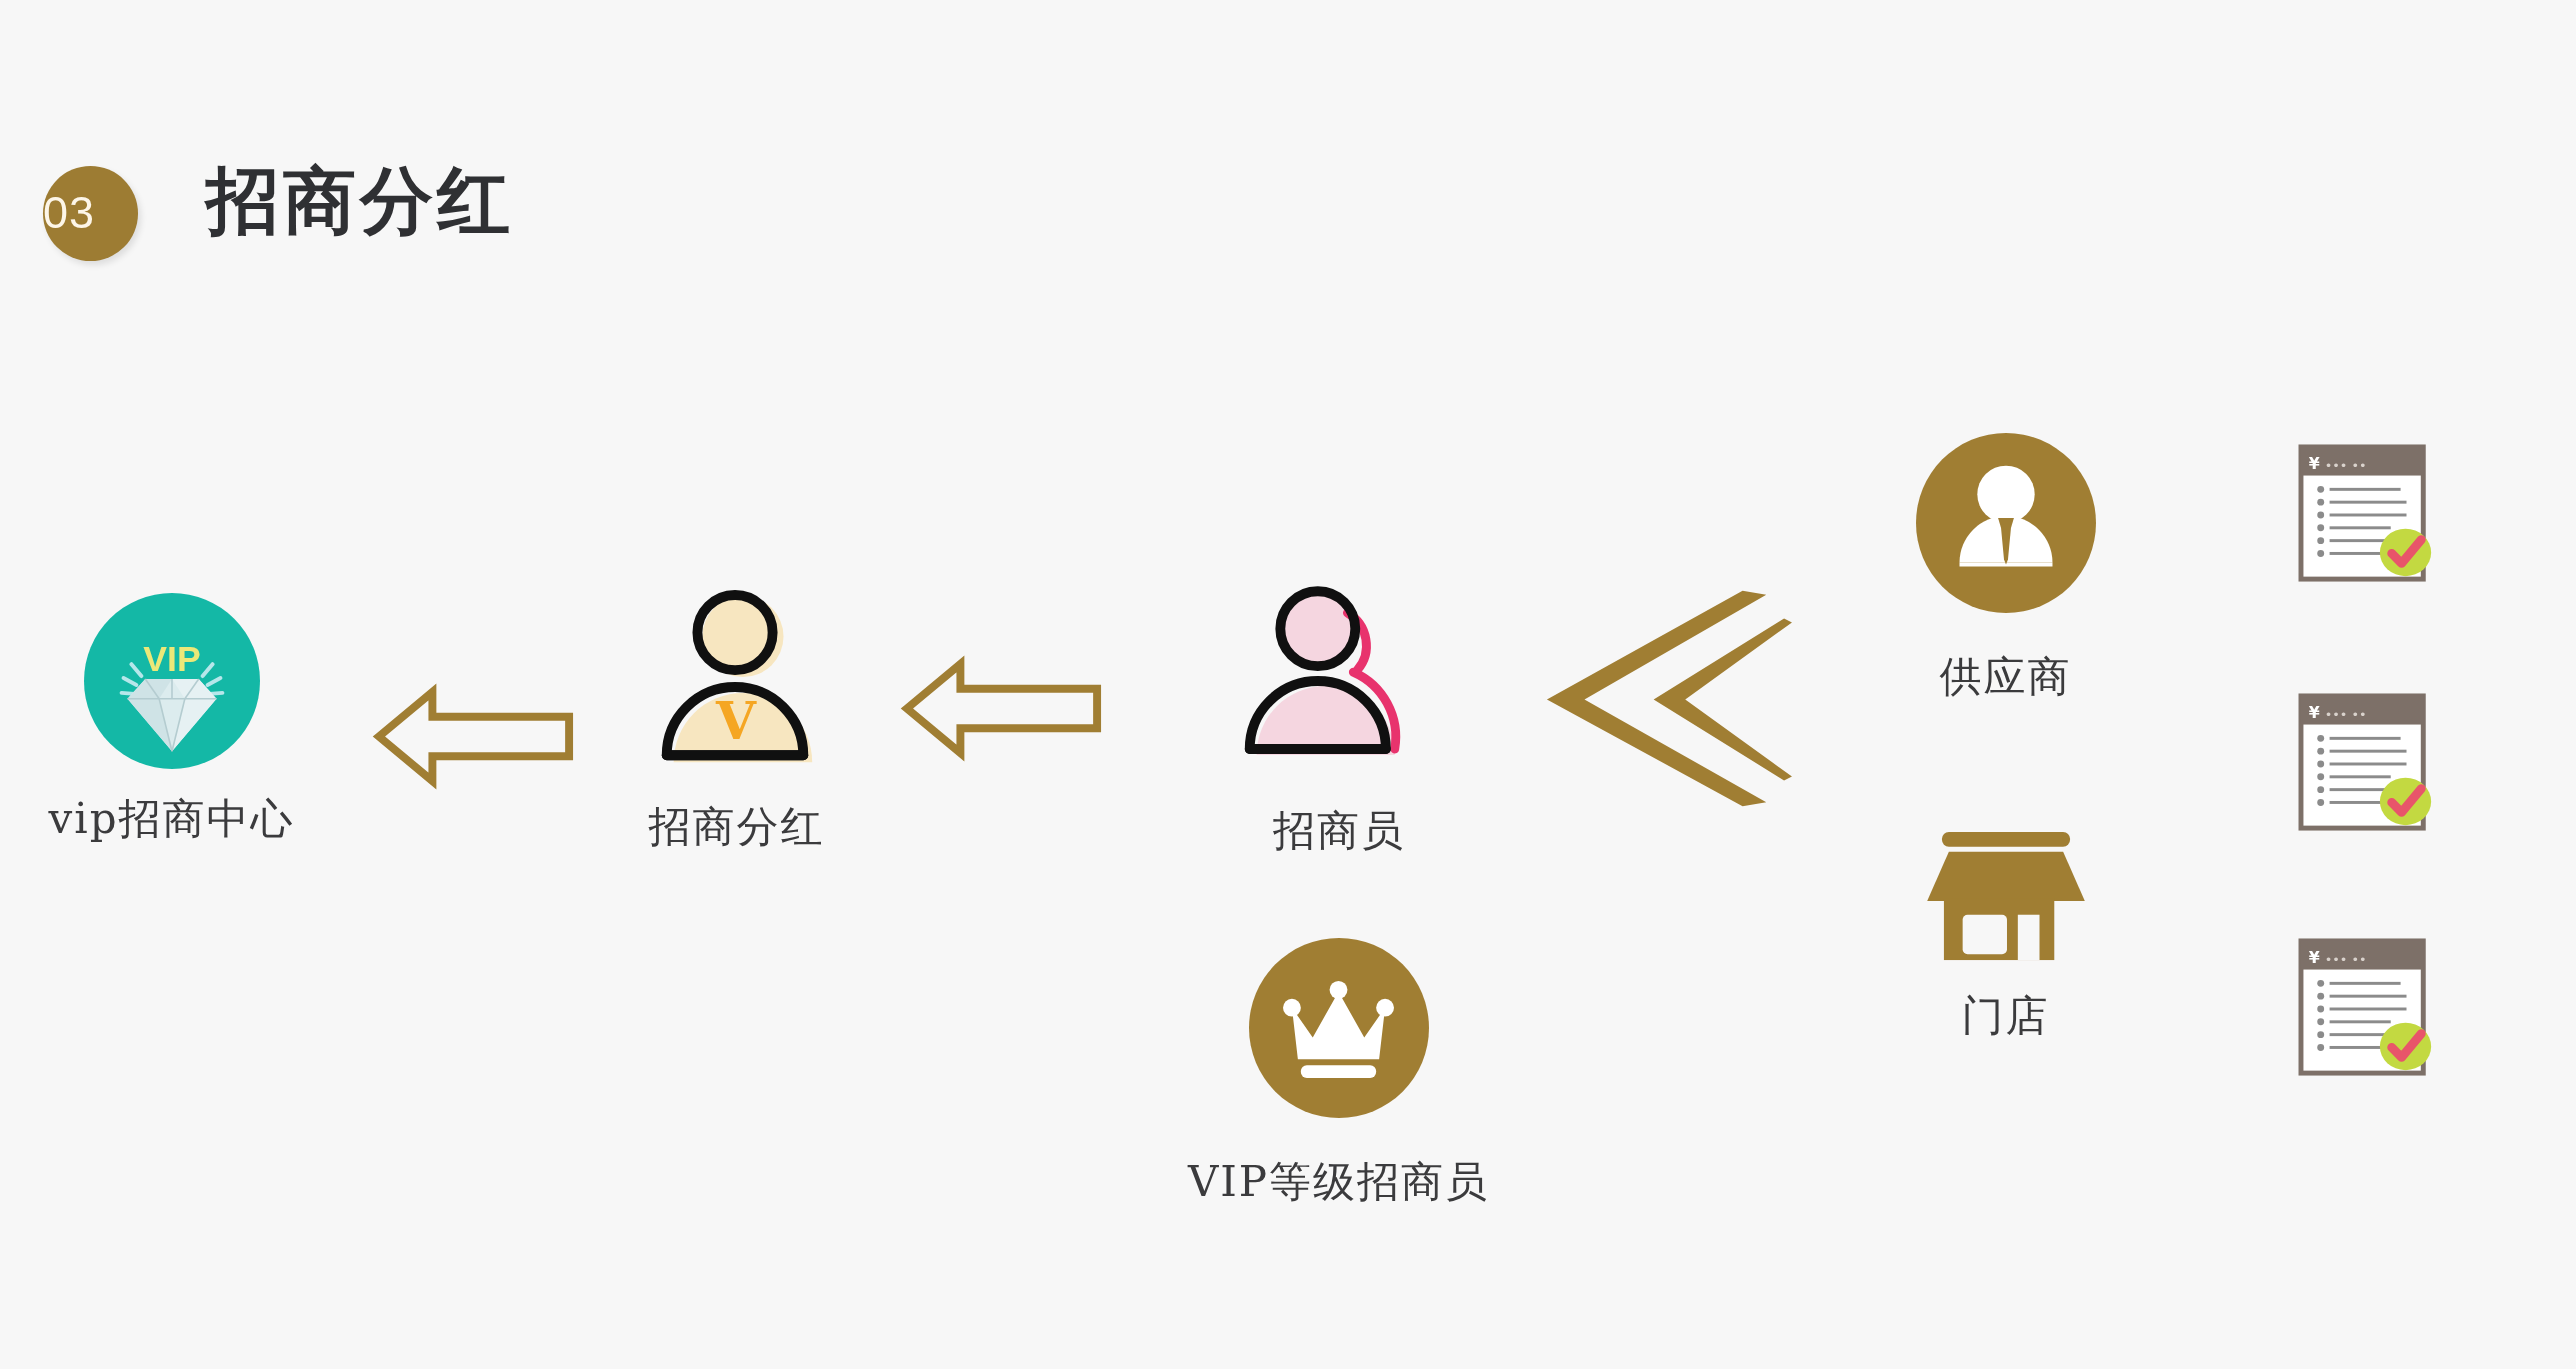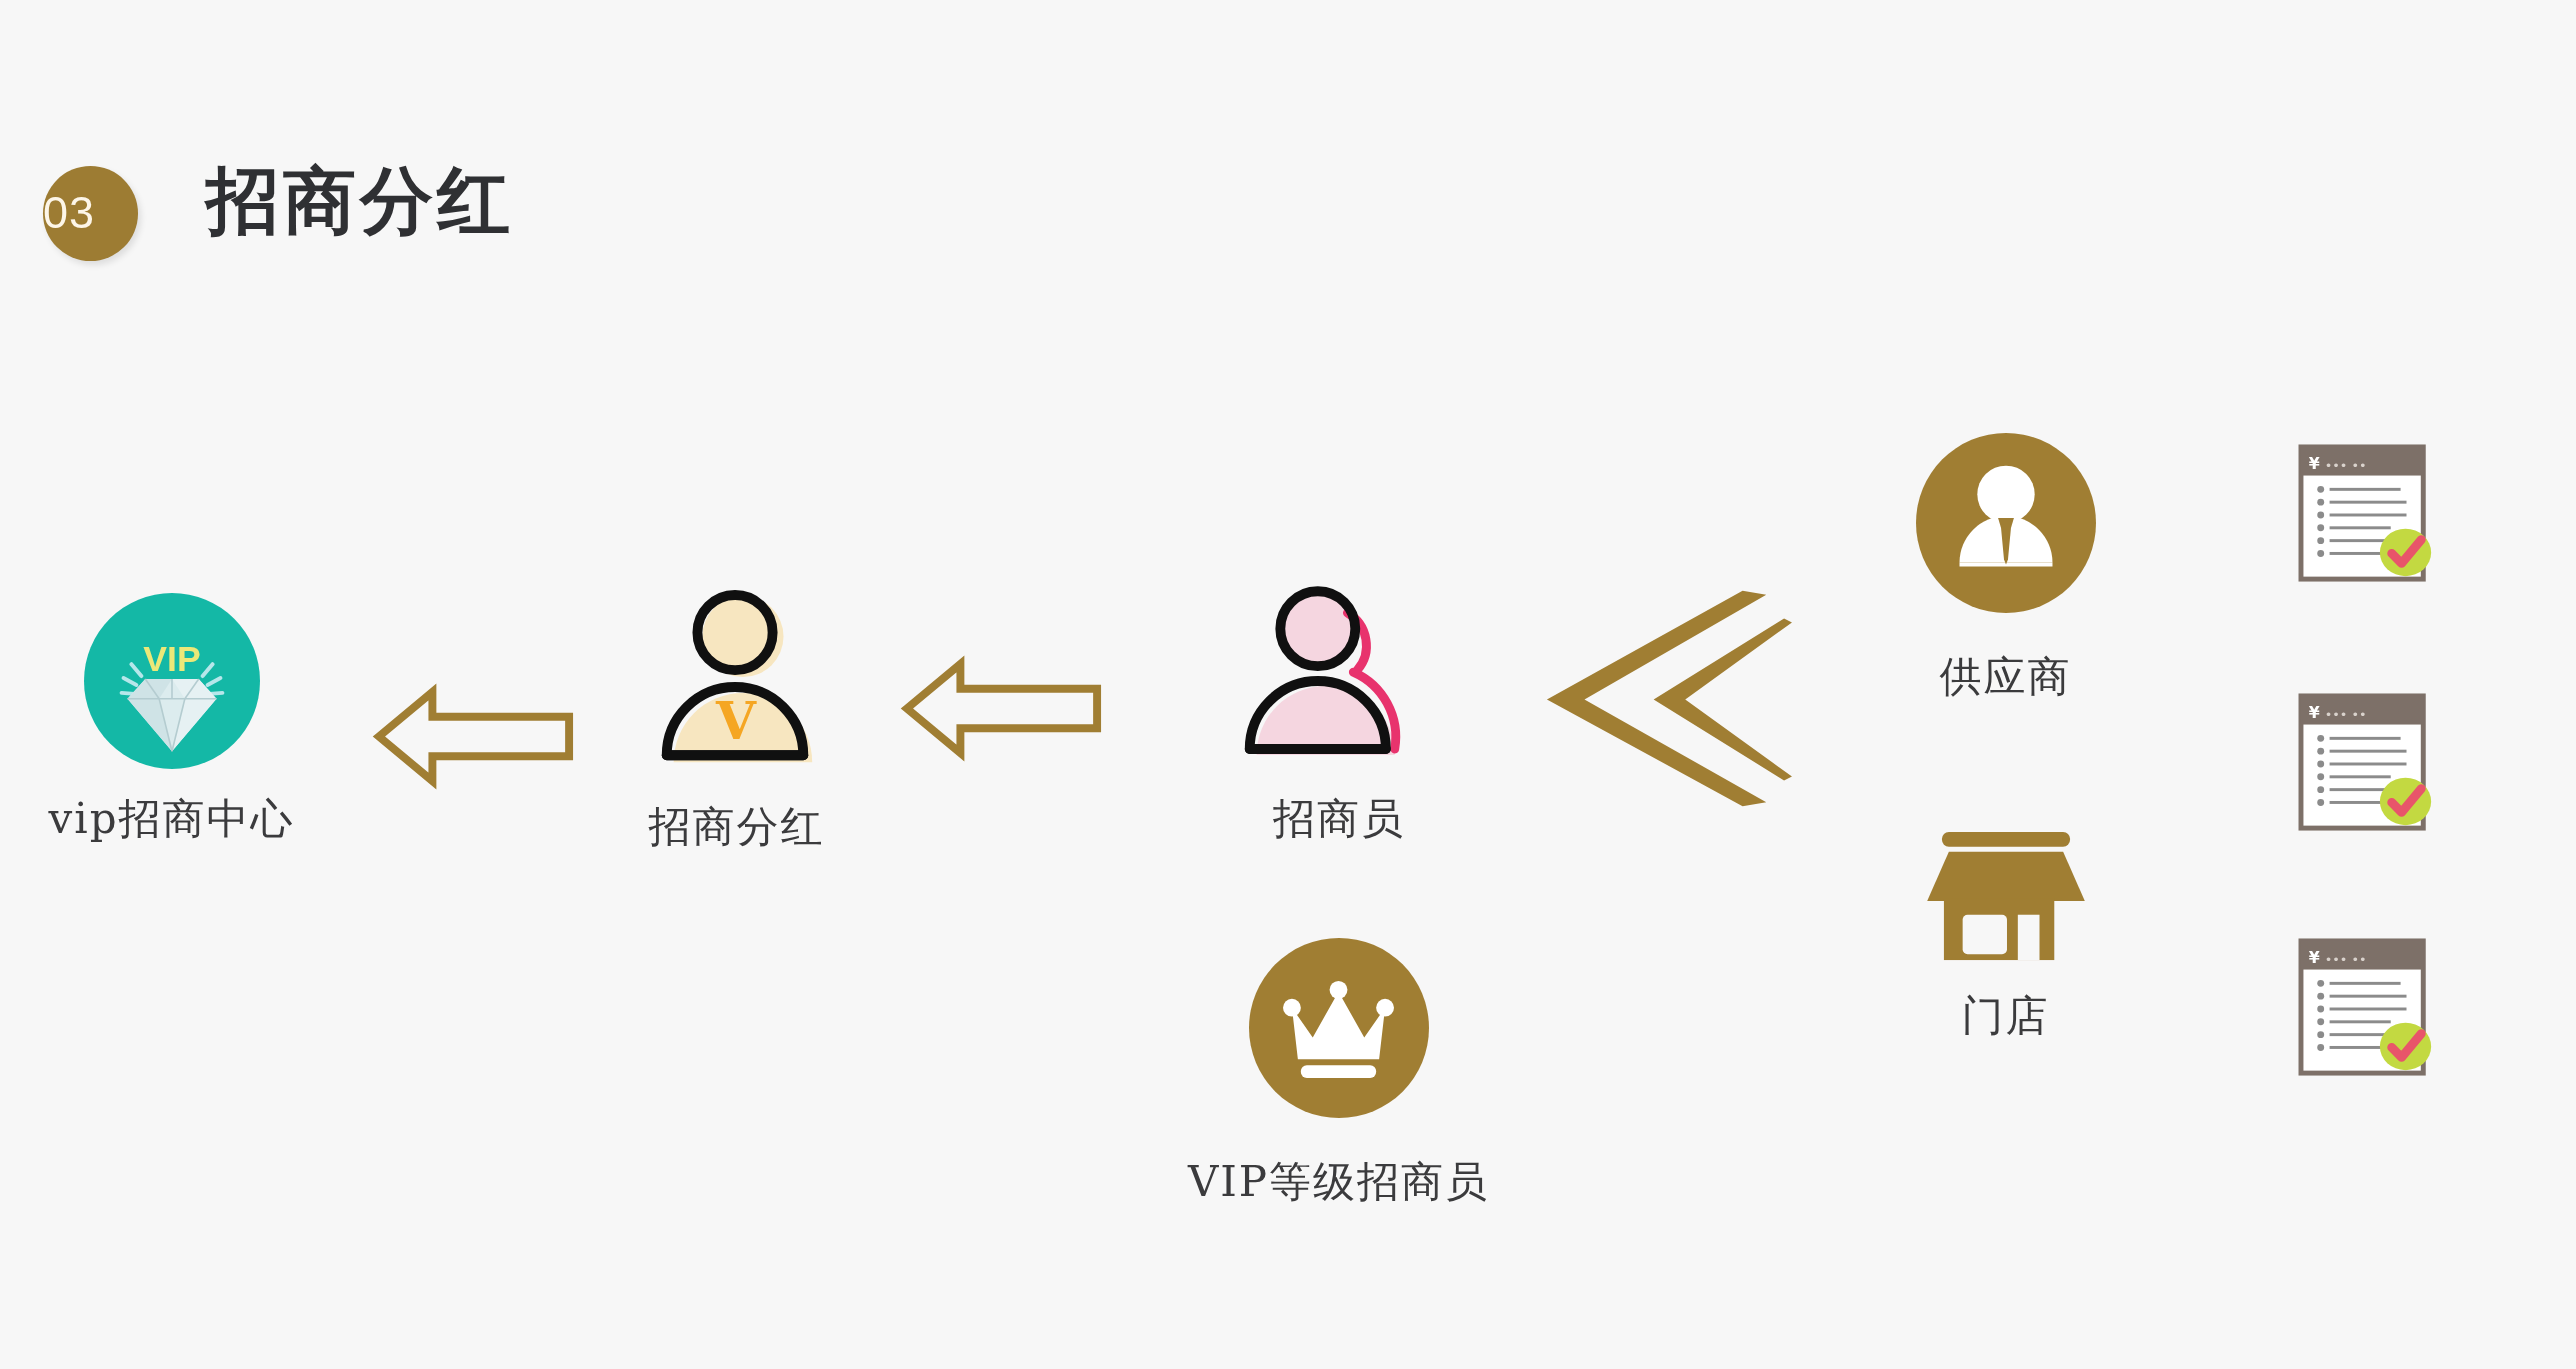"招商员" div.node-label { margin-top: 12px -> 24px }
